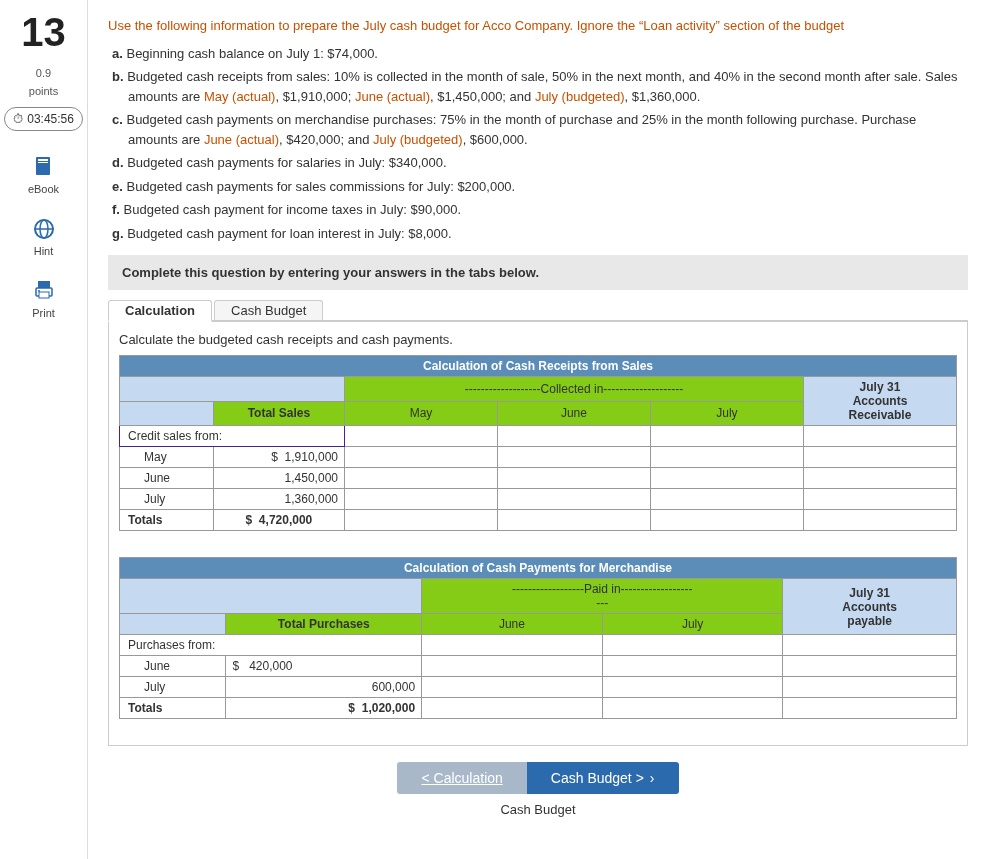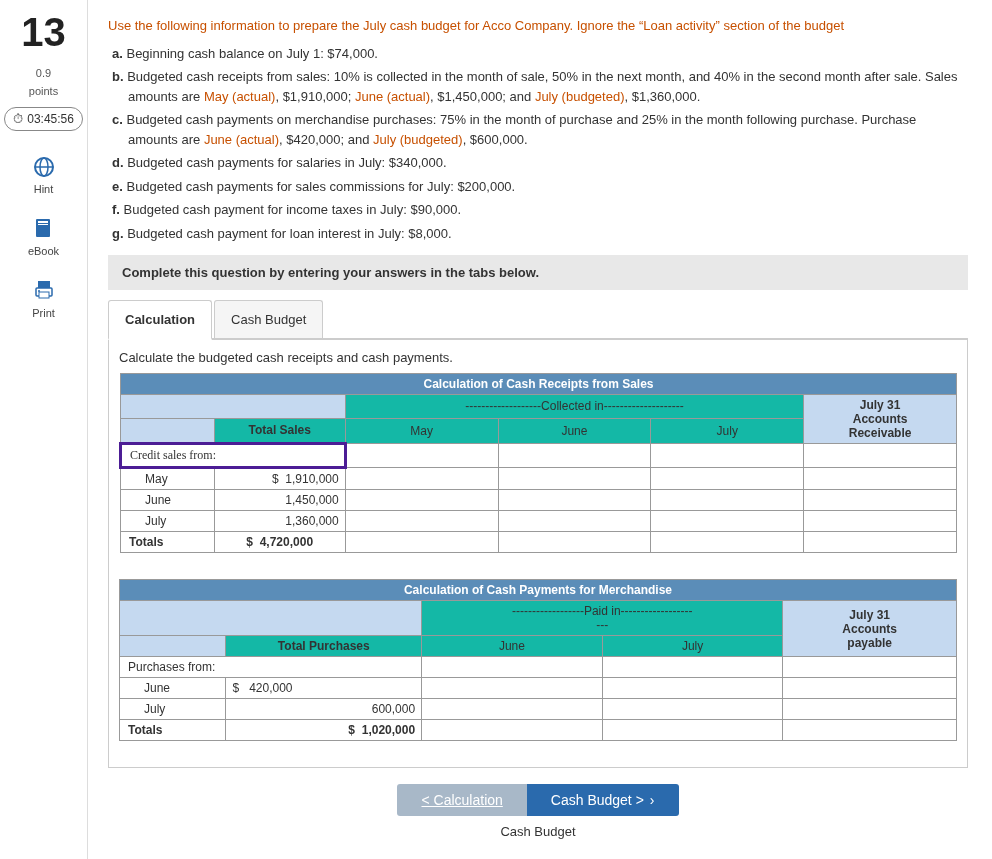"Hint" div.sidebar-item { order: before "eBook" -> after "eBook" }
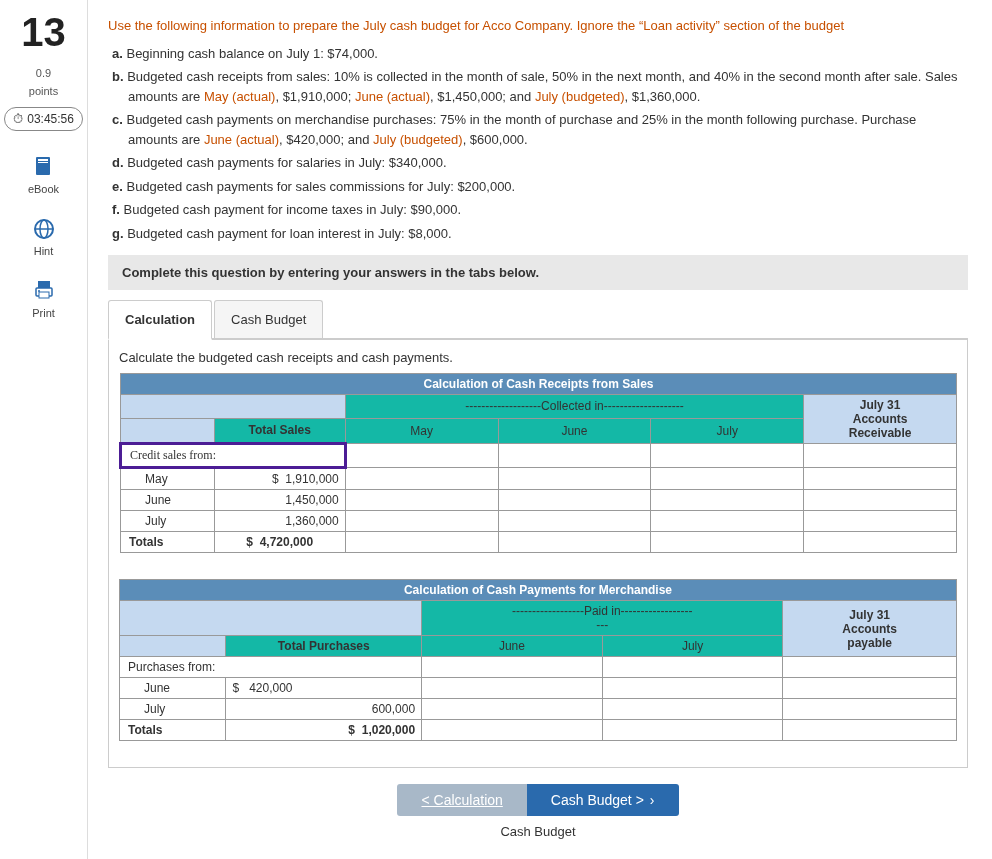"Calculation" .tab { padding: 11px 16px -> 2px 16px }
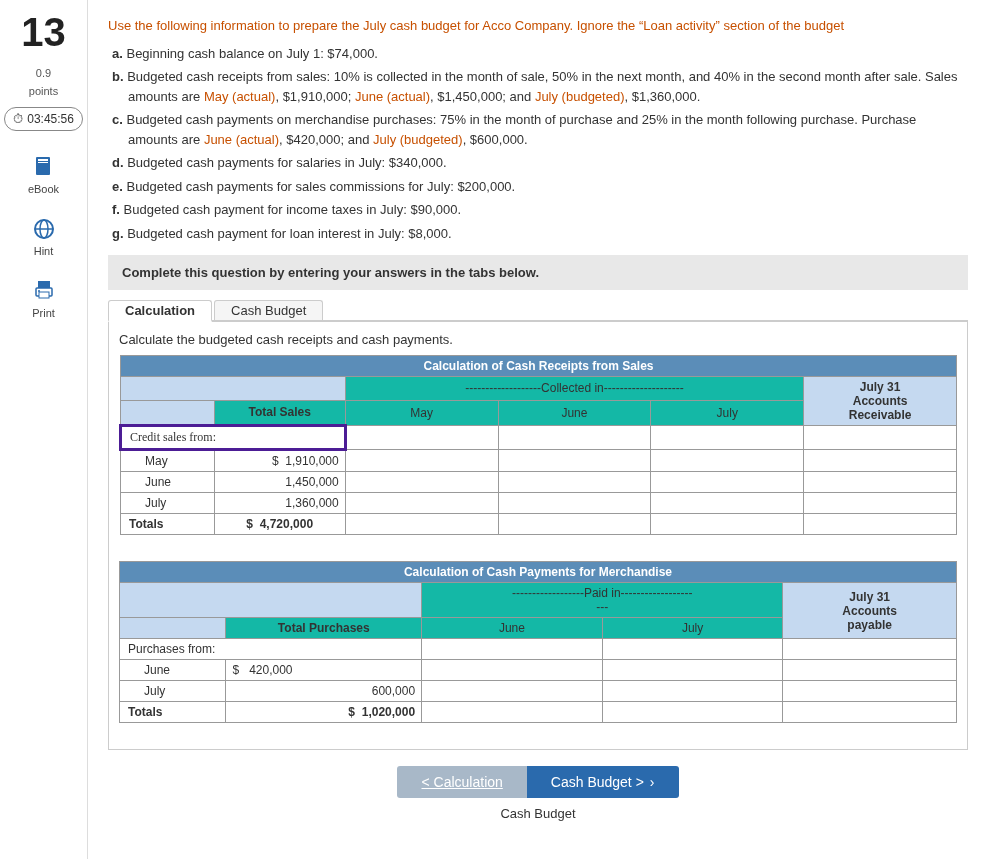"-------------------Collected" .table-subheader { background: #14b8a6 -> #84cc16 }
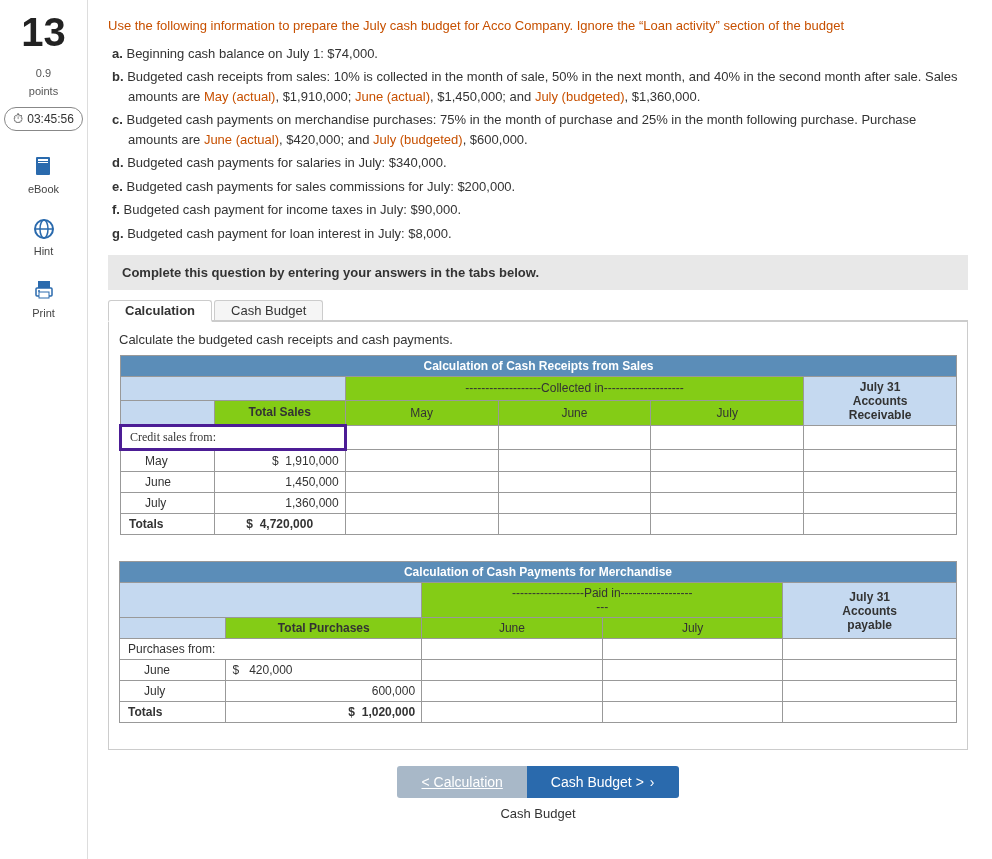"Credit sales from:" td { border: 3px solid #4c1d95 -> 1px solid #4c1d95; font-family: Liberation Serif, serif -> none }
